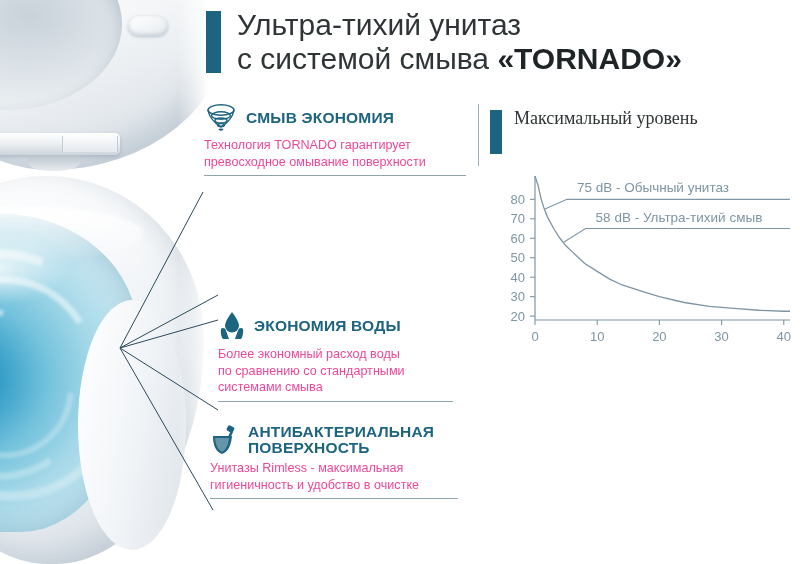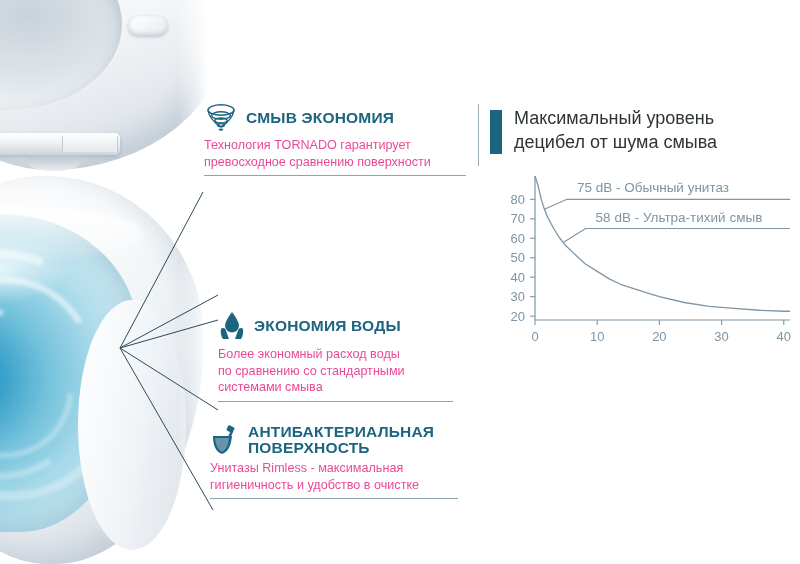"Ультра-тихий унитаз" div { html: none -> <div> <div></div> <div> <div>Ультра-тихий унитаз</div> <div><span>с системой смыва </span><span>«TORNADO»</span></div> </div> </div> }
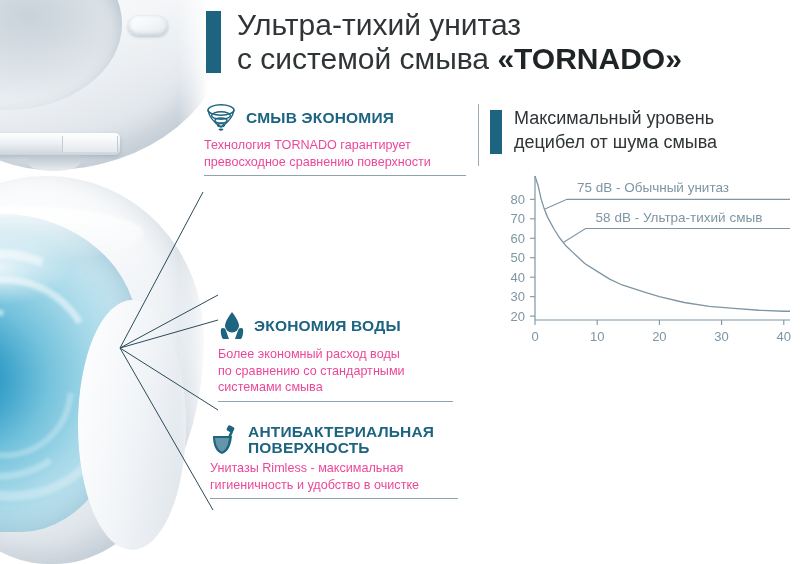"Максимальный уровень" .chart-title-line { font-family: none -> Liberation Serif, serif }
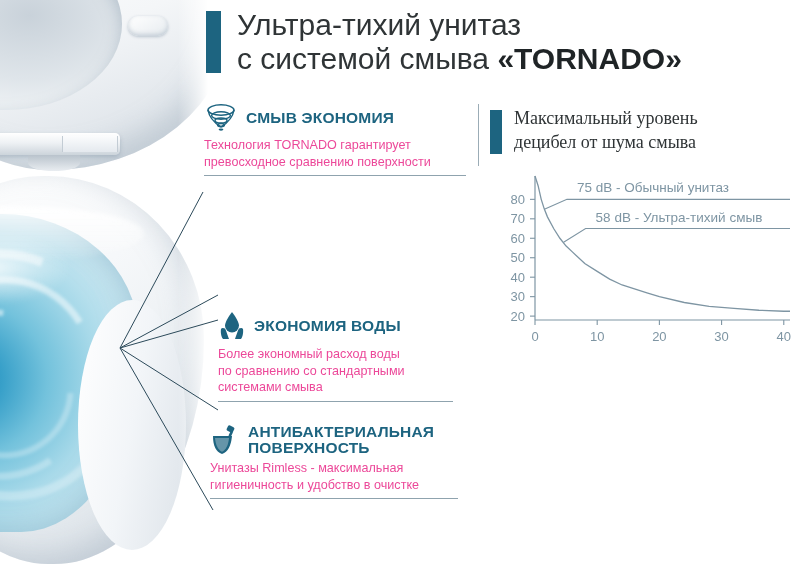"децибел от шума смыва" div.chart-title-line { html: <div>децибел от шума смыва</div> -> none }
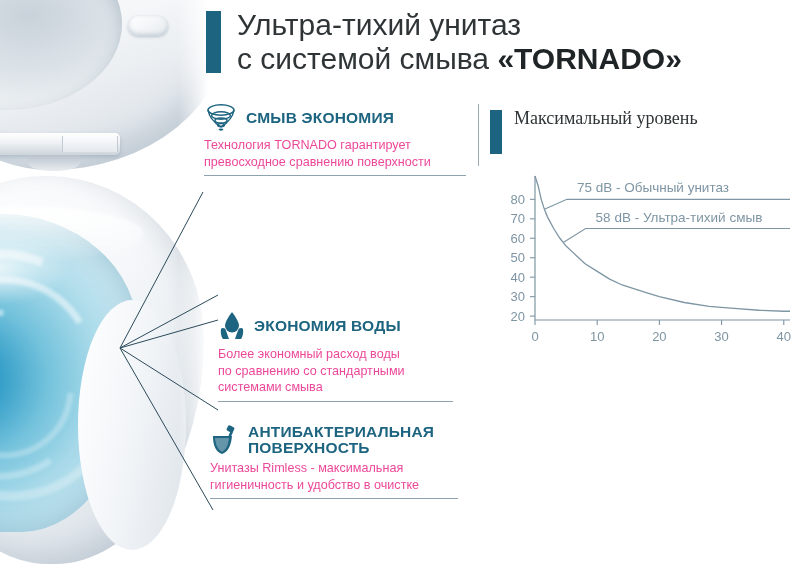"превосходное сравнению поверхности" div { text: сравнению -> омывание }
